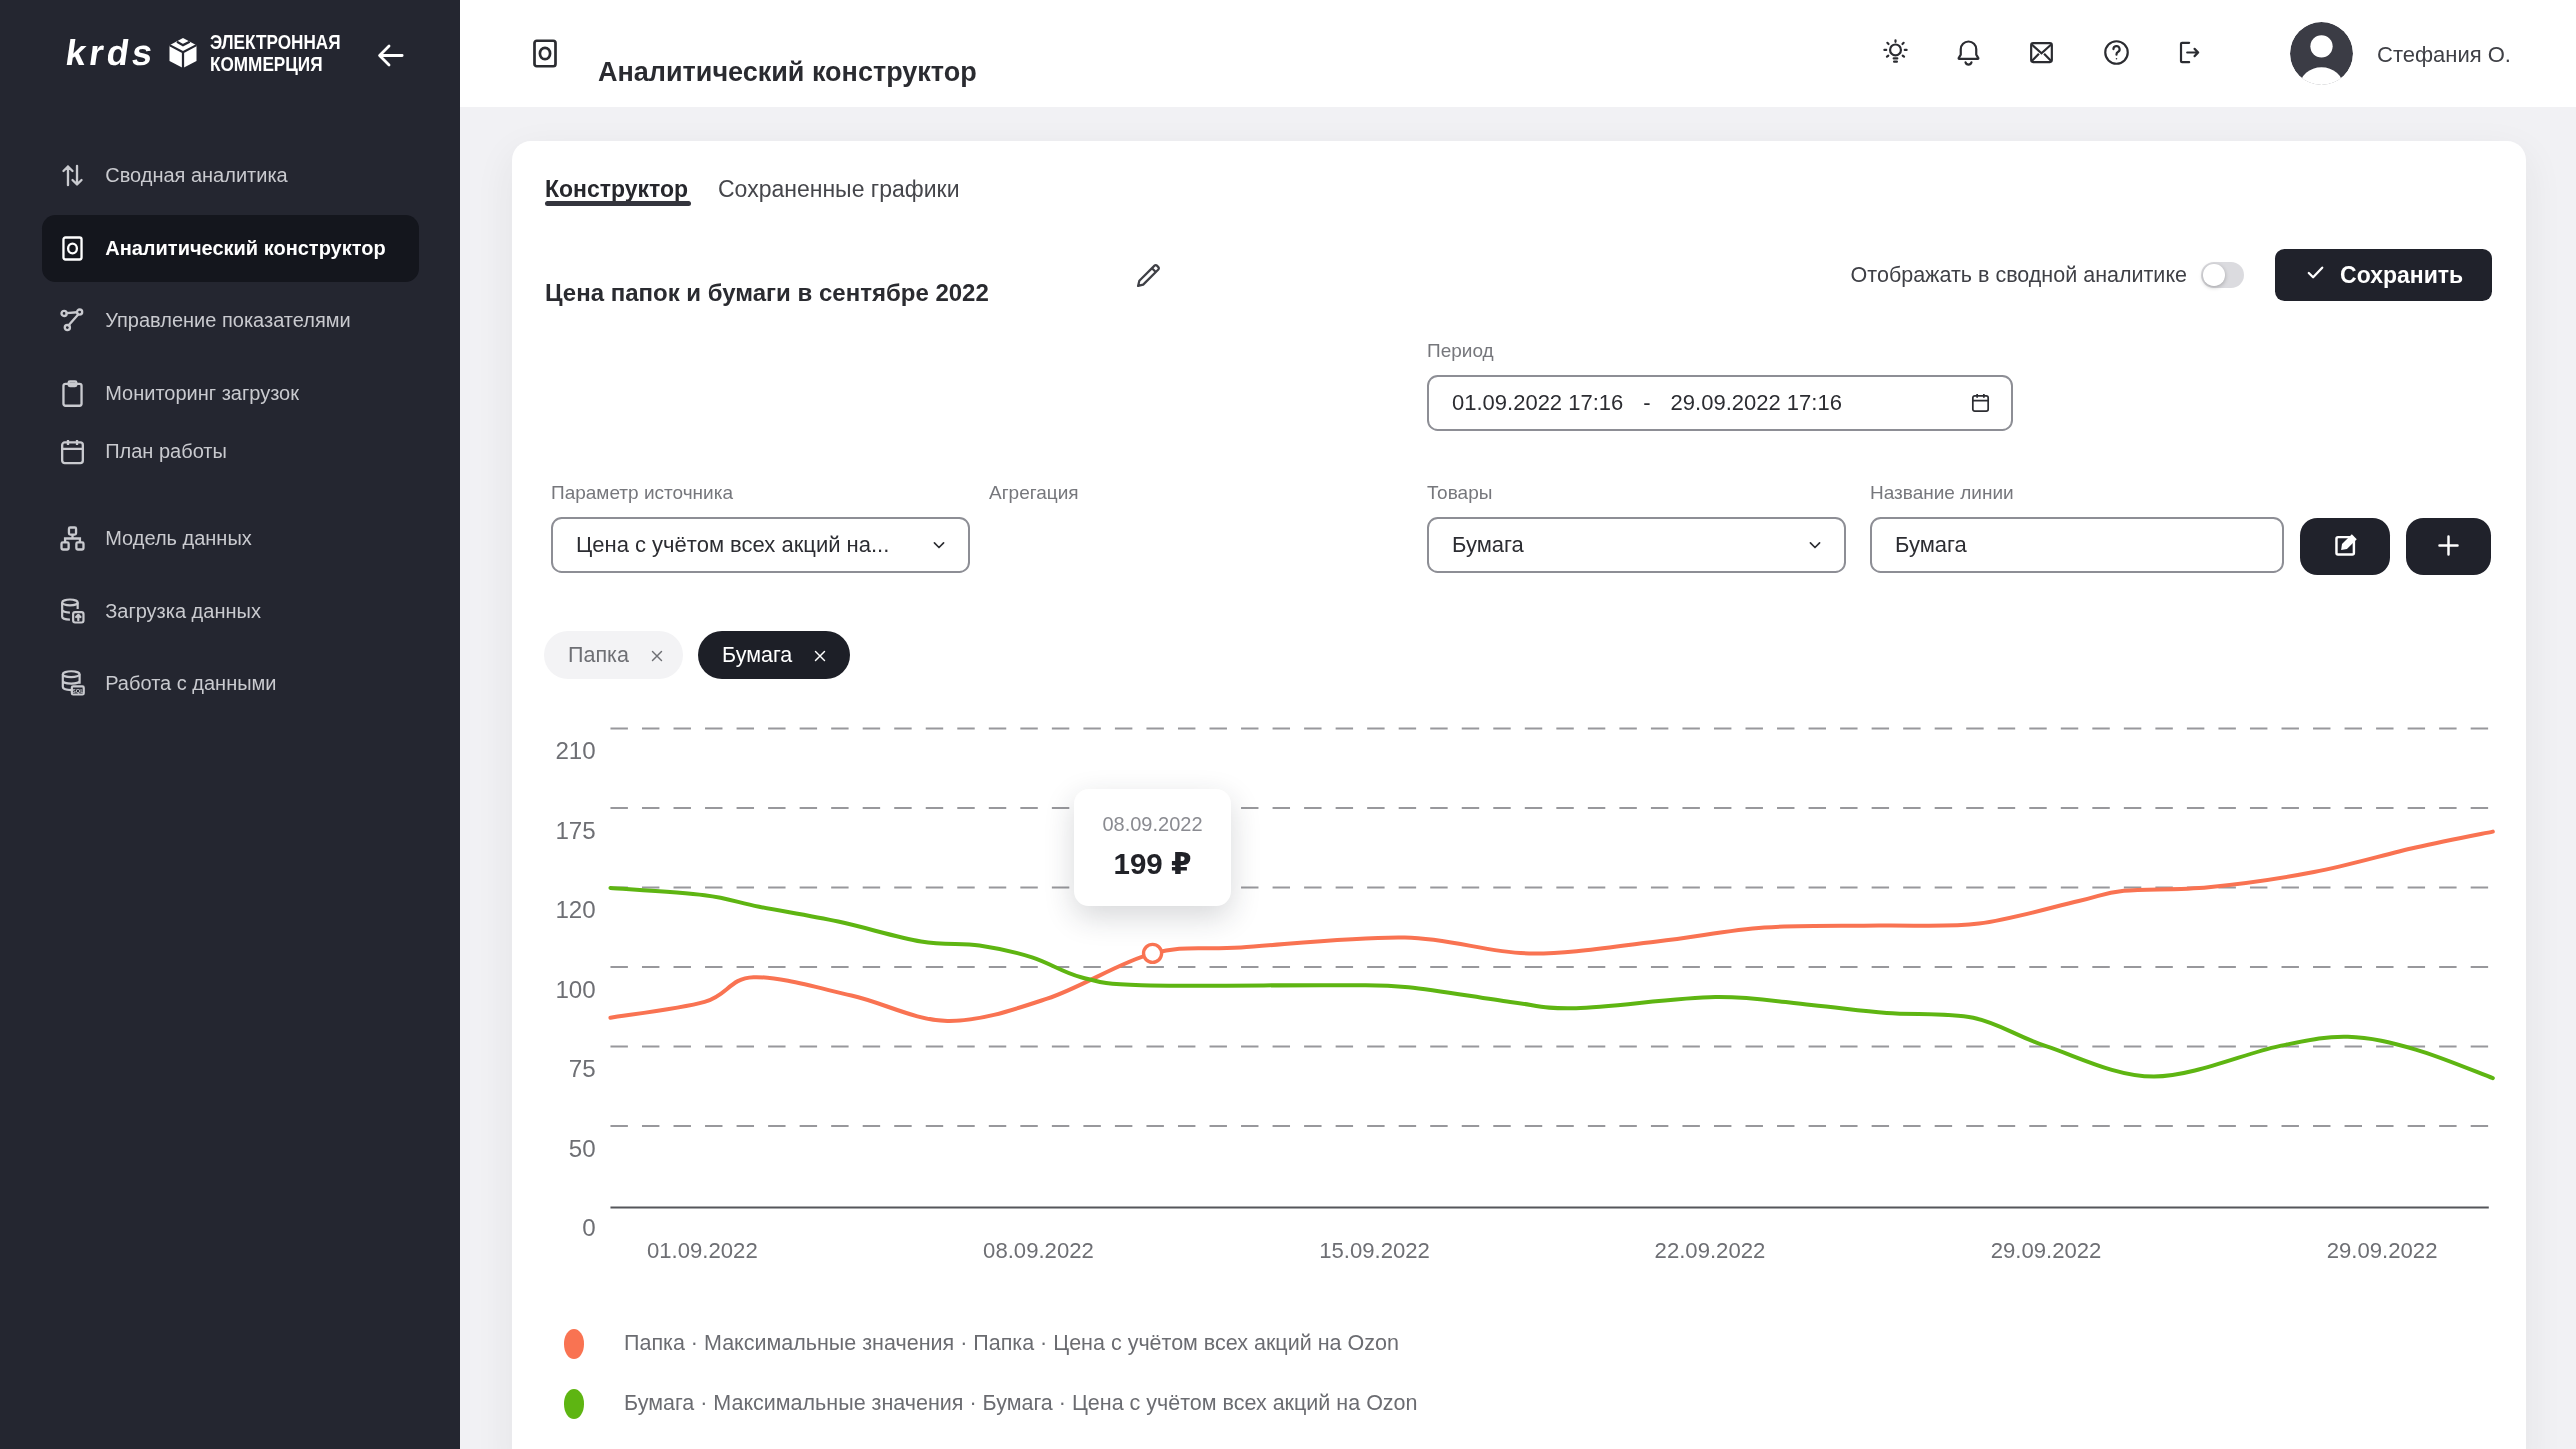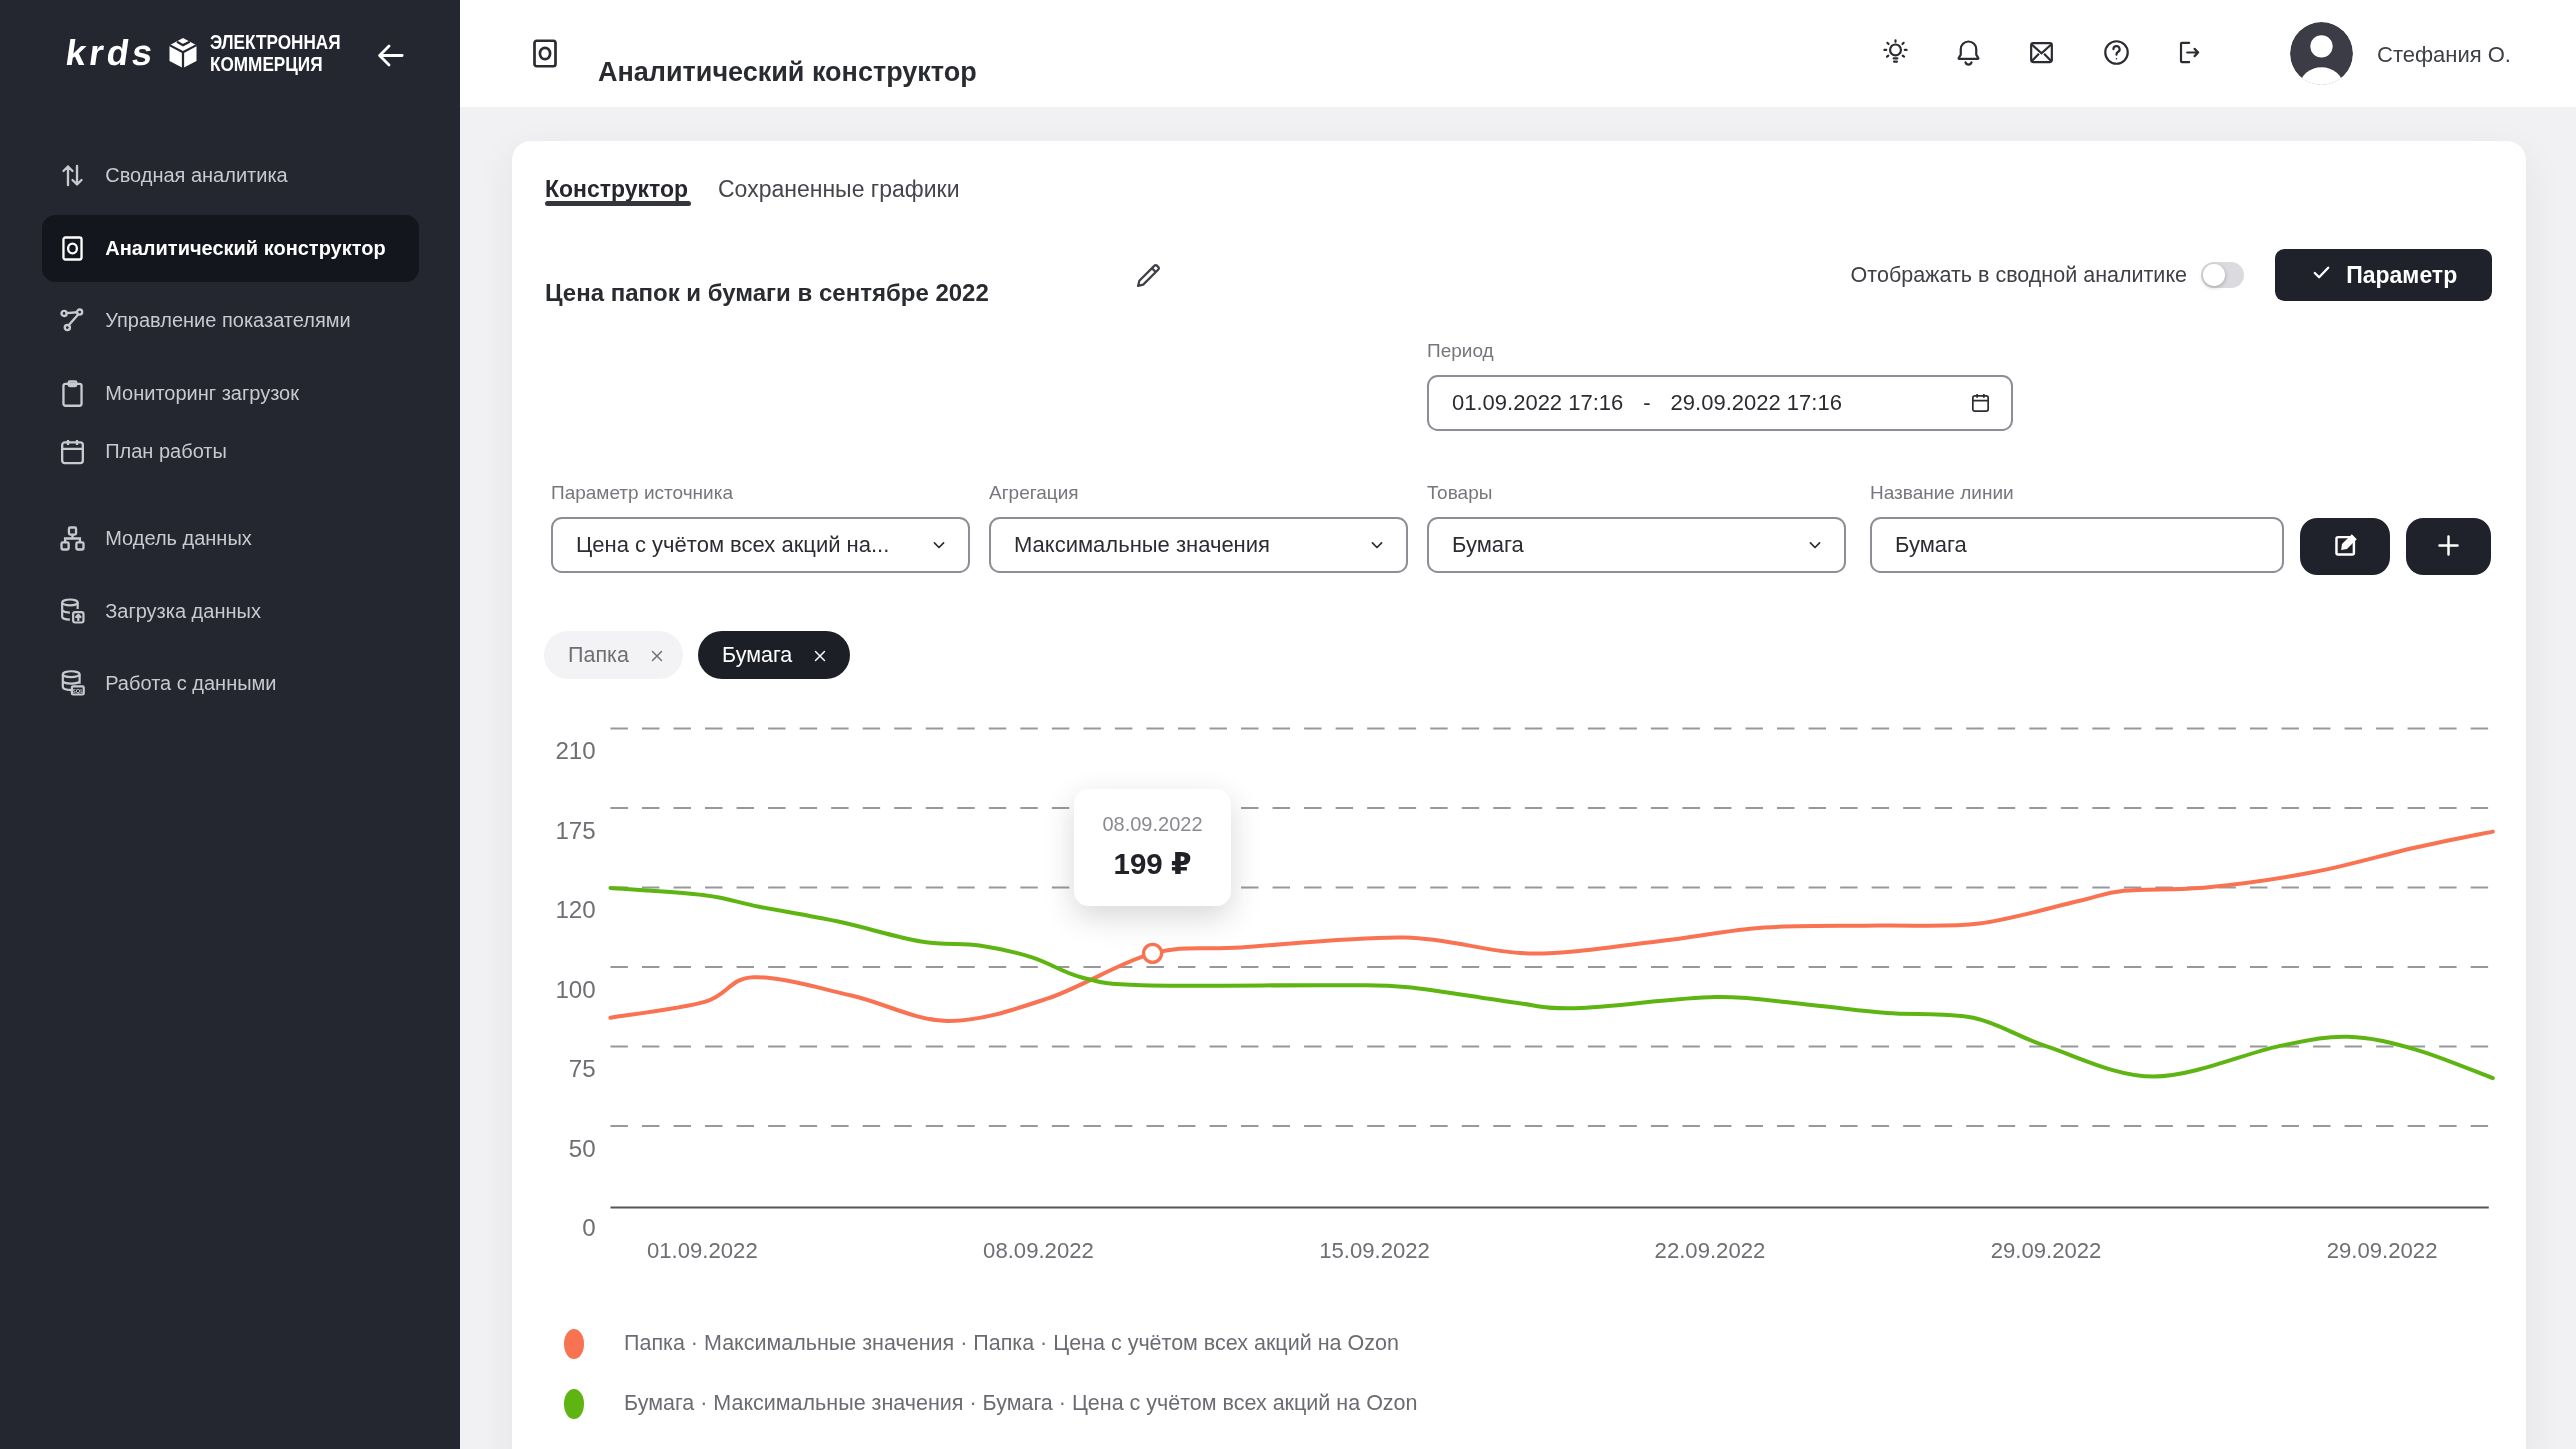"Параметр" span { text: Параметр -> Сохранить }
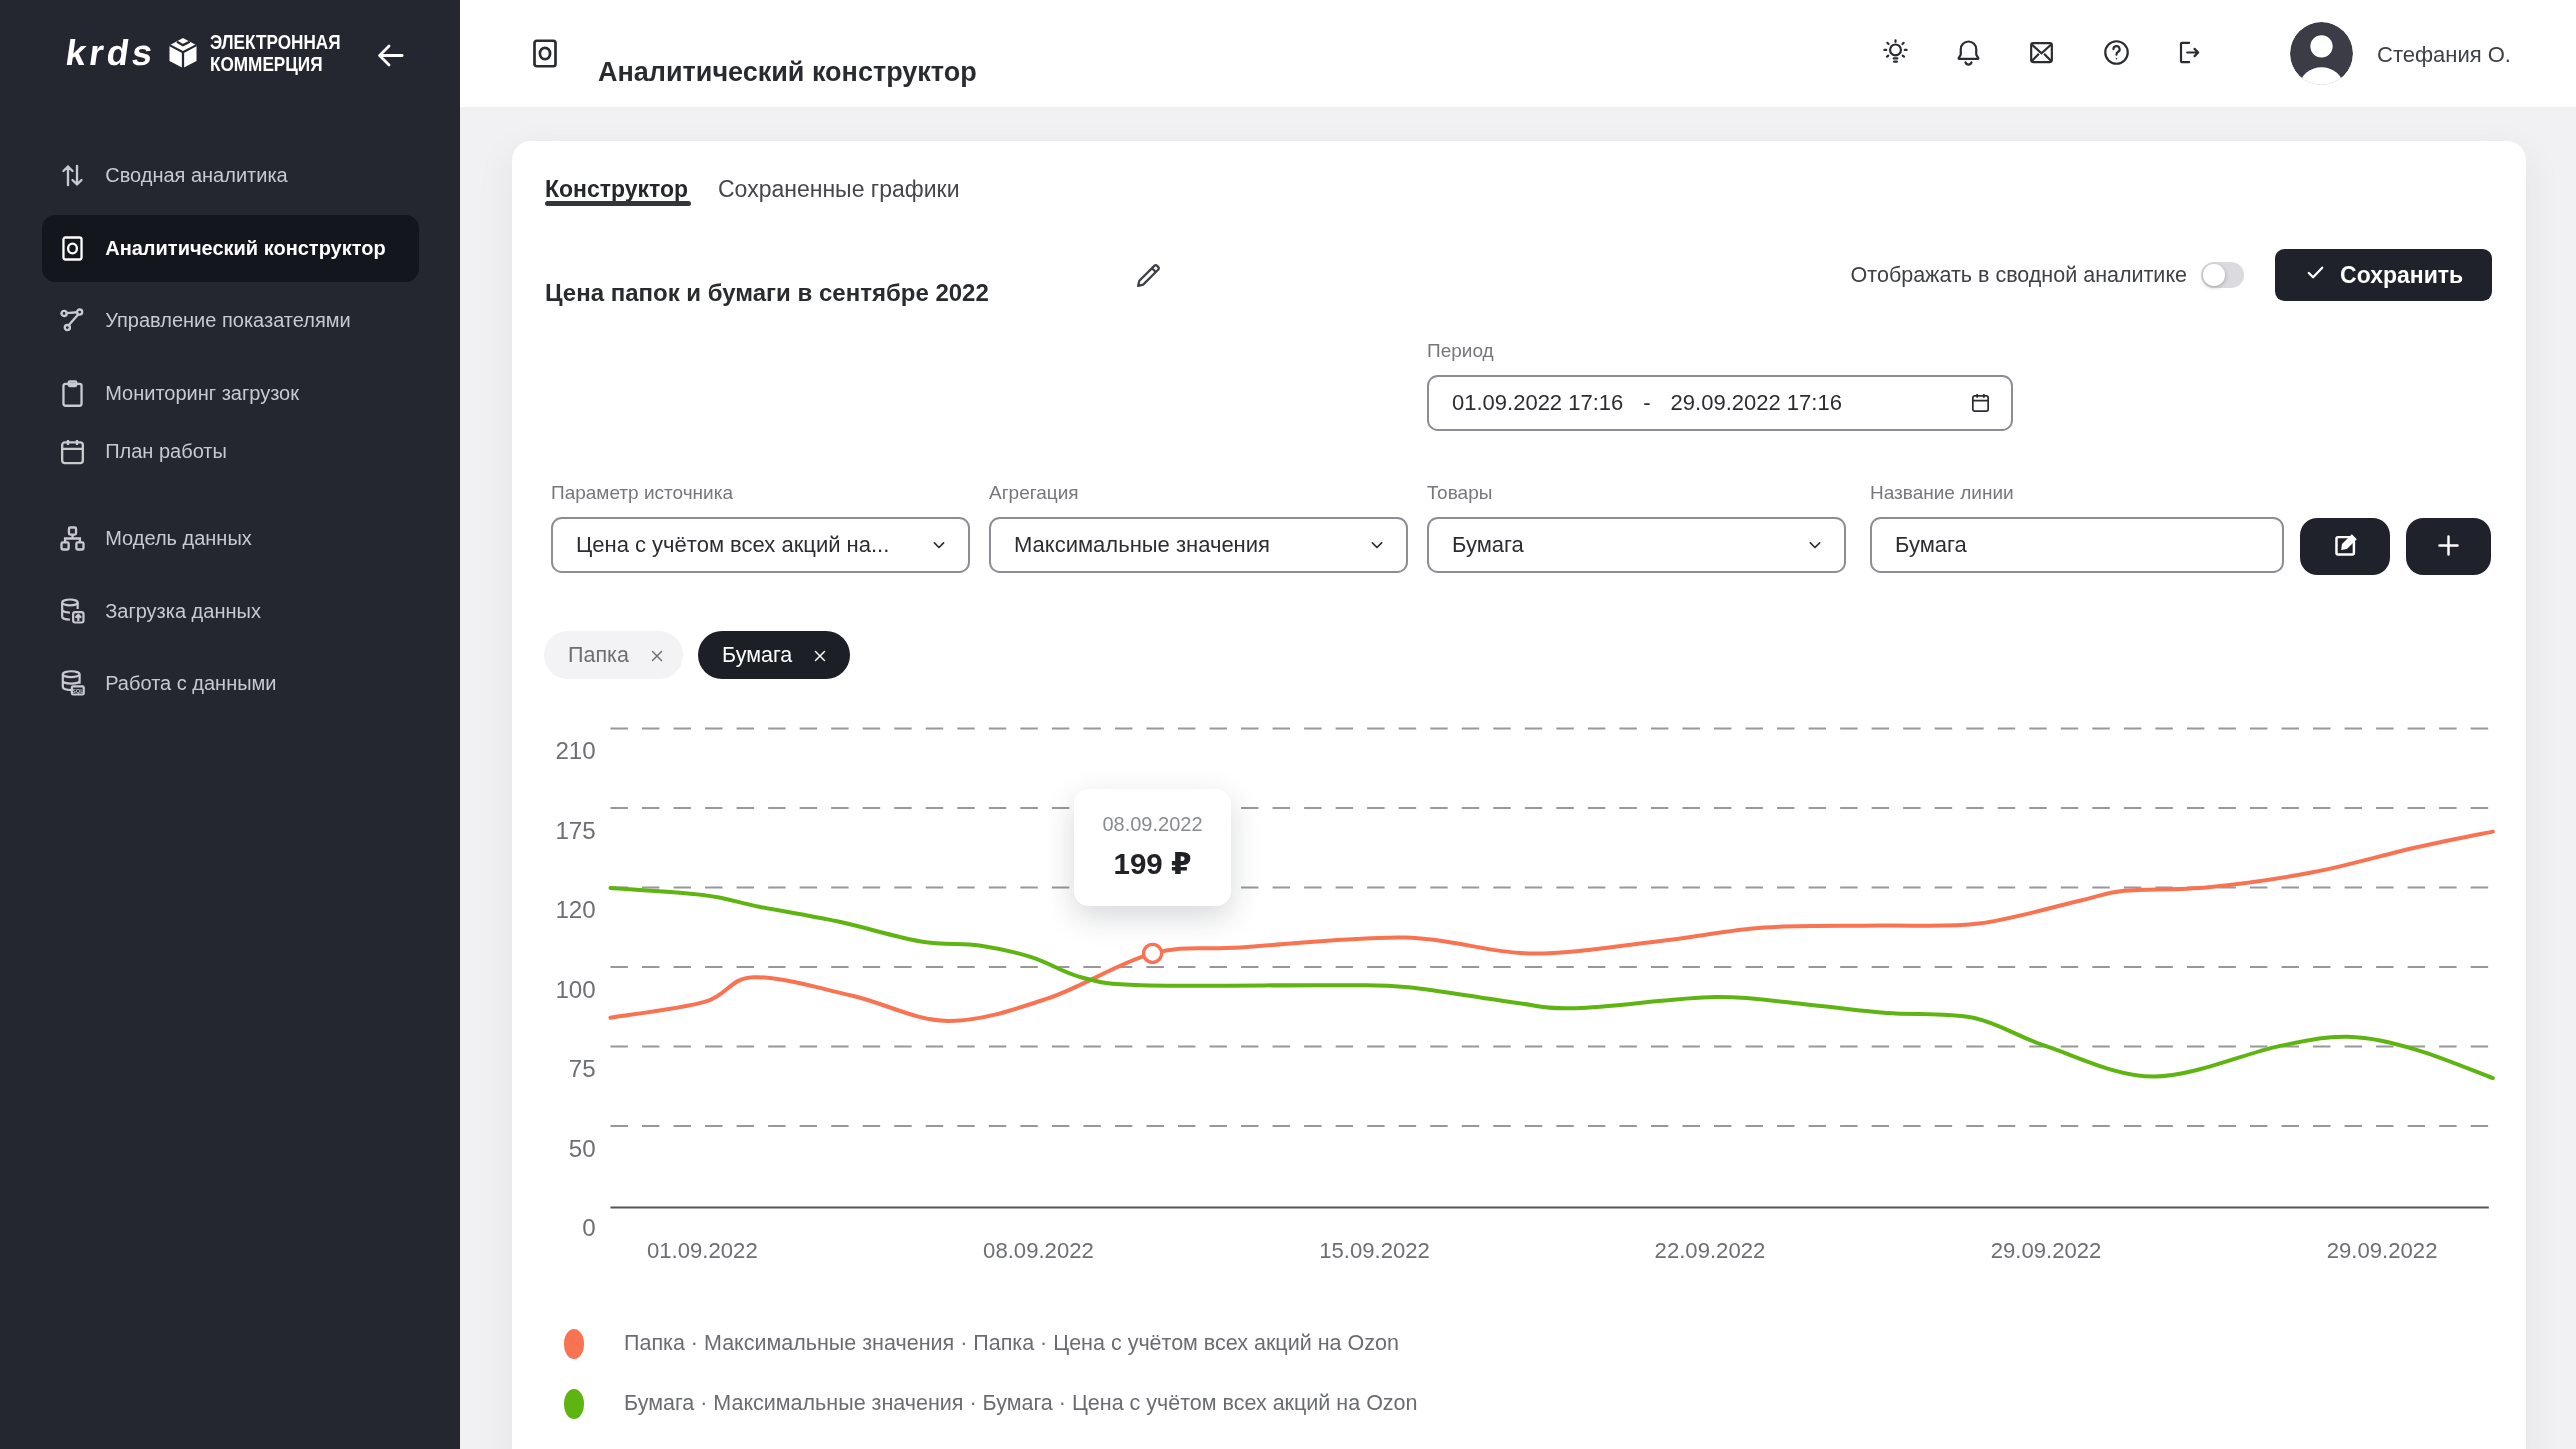"Максимальные значения" div.fbox { html: <div> <span>Максимальные значения</span> <span><svg> <path></path> </svg></span> </div> -> none }
